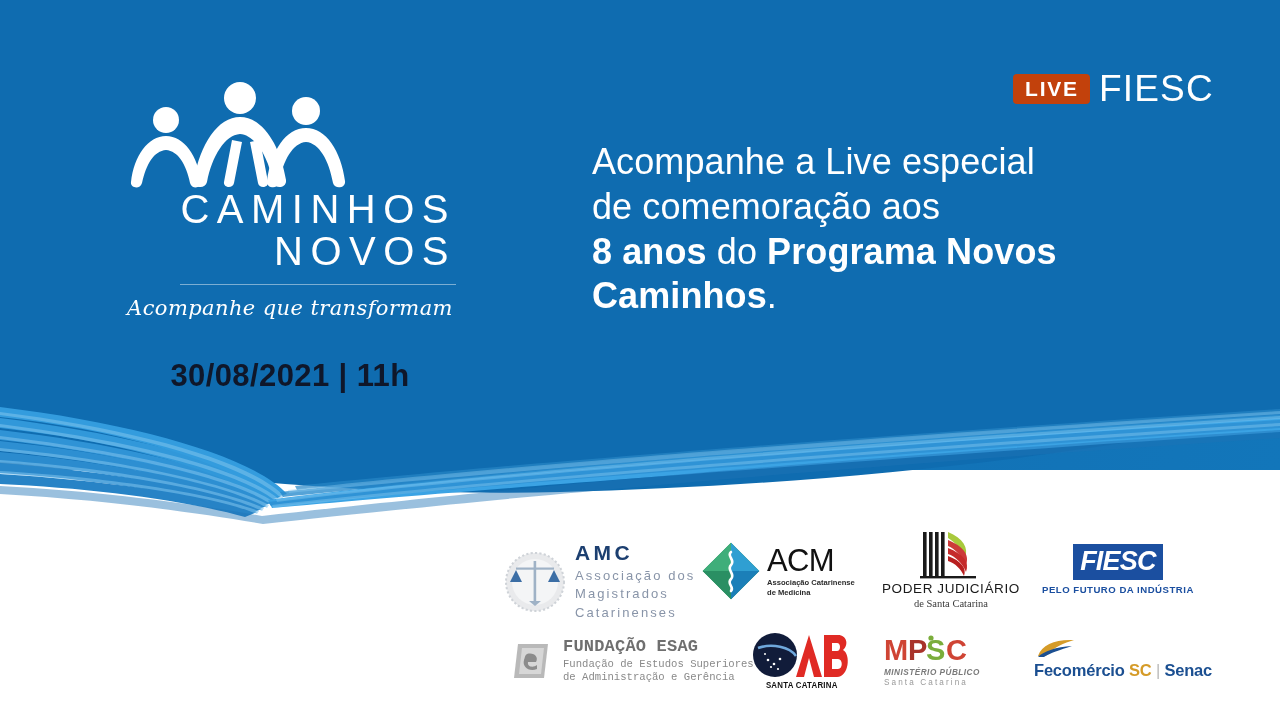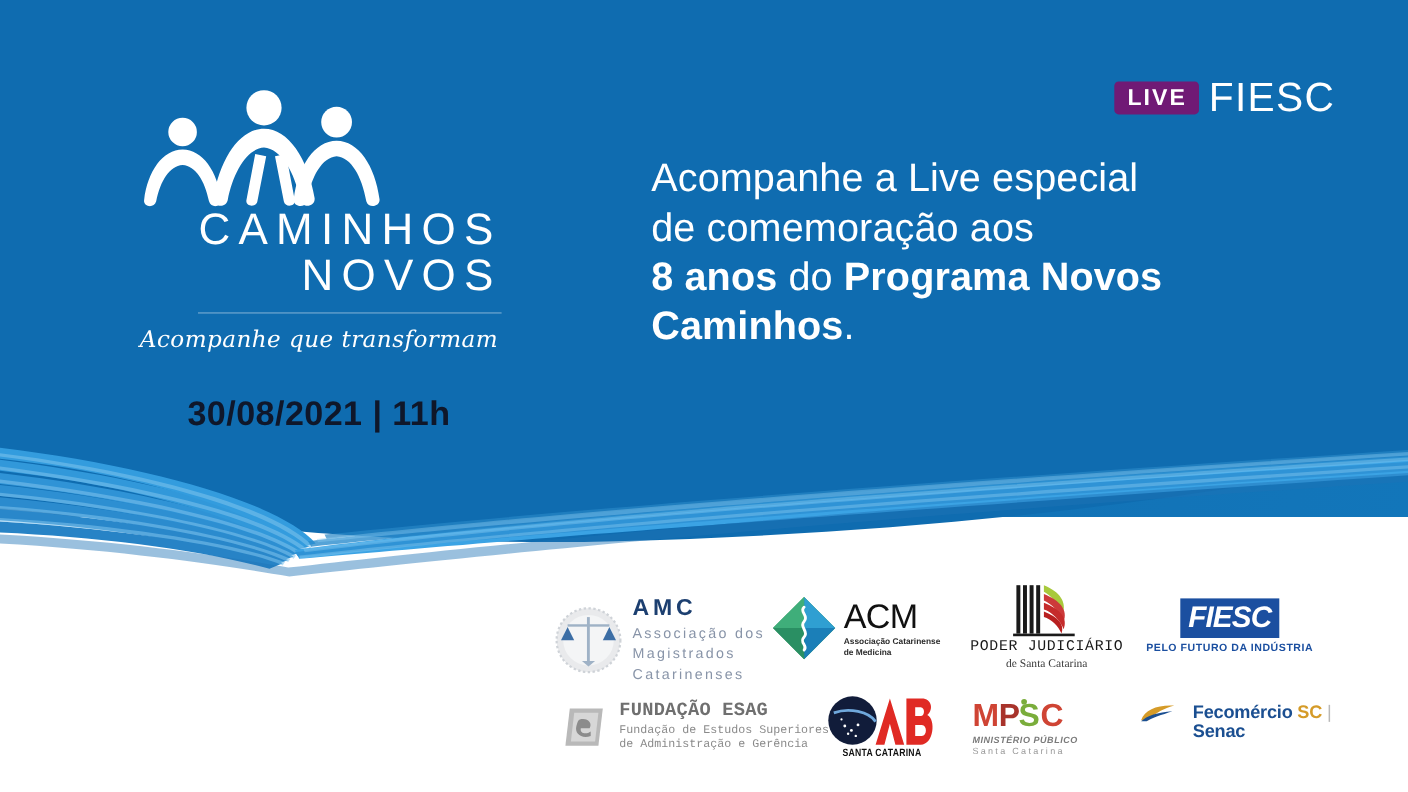"LIVE" .live-chip { background: #701a75 -> #c2410c }
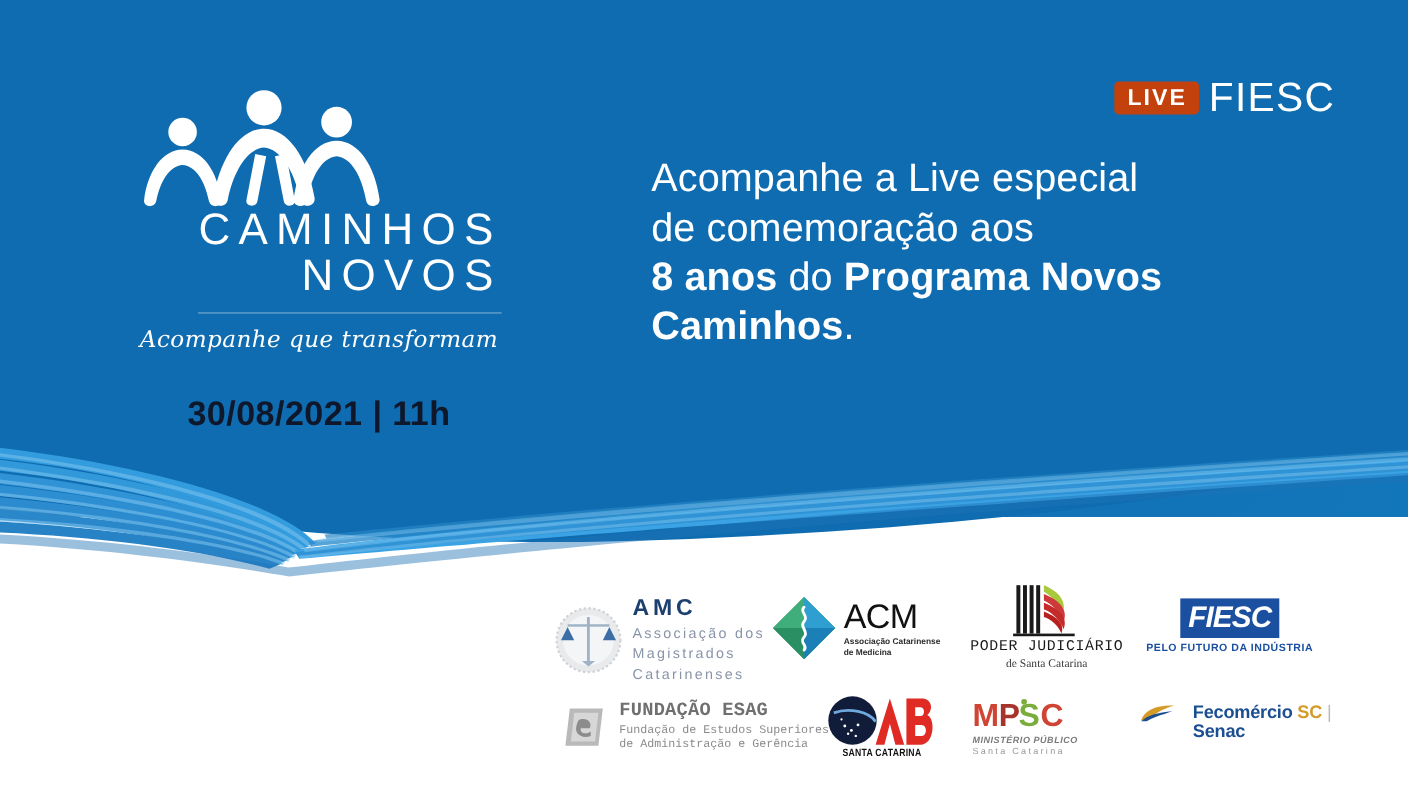"PODER JUDICIÁRIO" .txt-pj-main { font-family: Liberation Mono, monospace -> Liberation Sans, sans-serif }
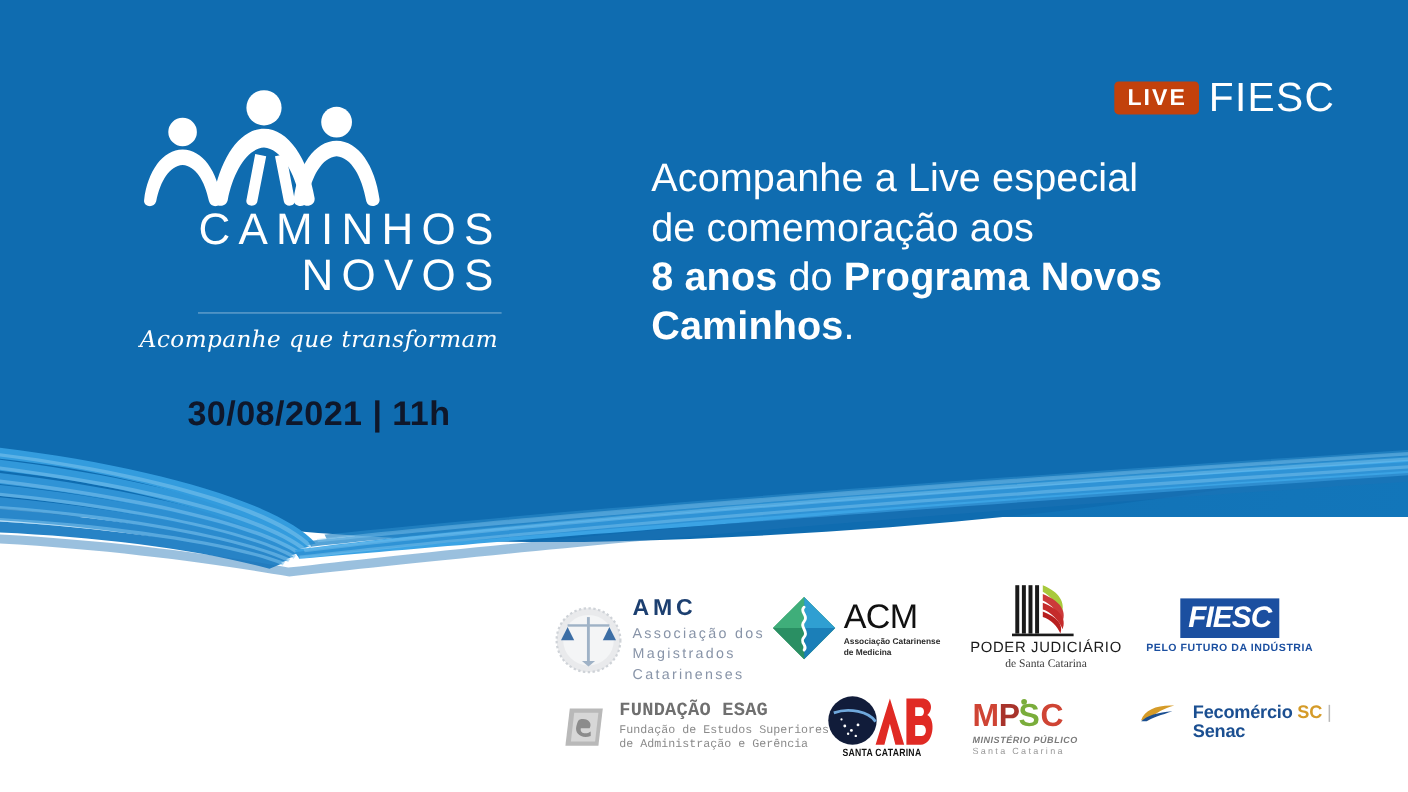"Fecomércio SC | Senac" div.sponsor { flex-direction: row -> column }
